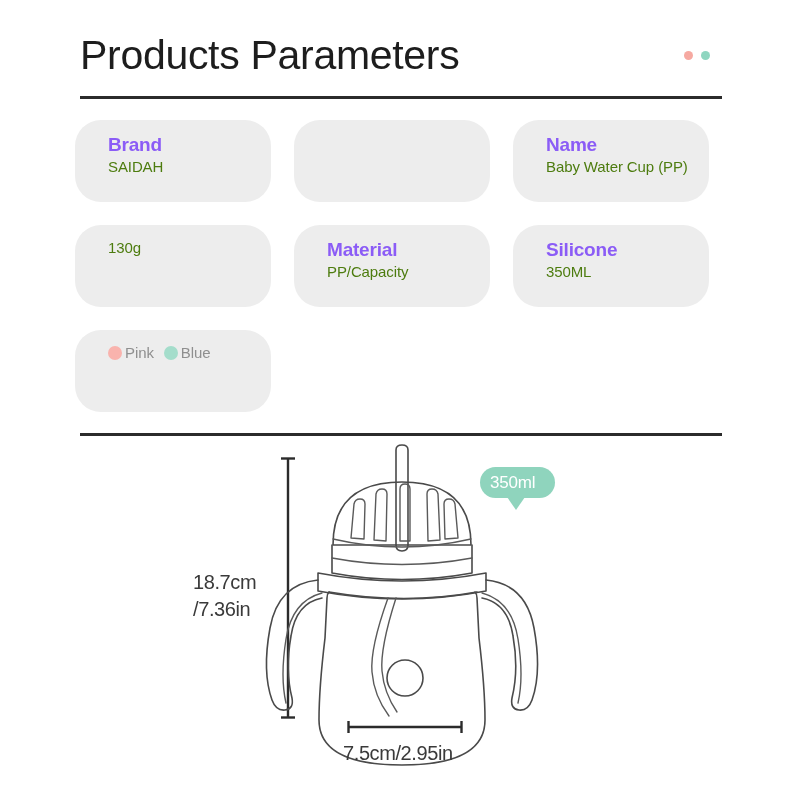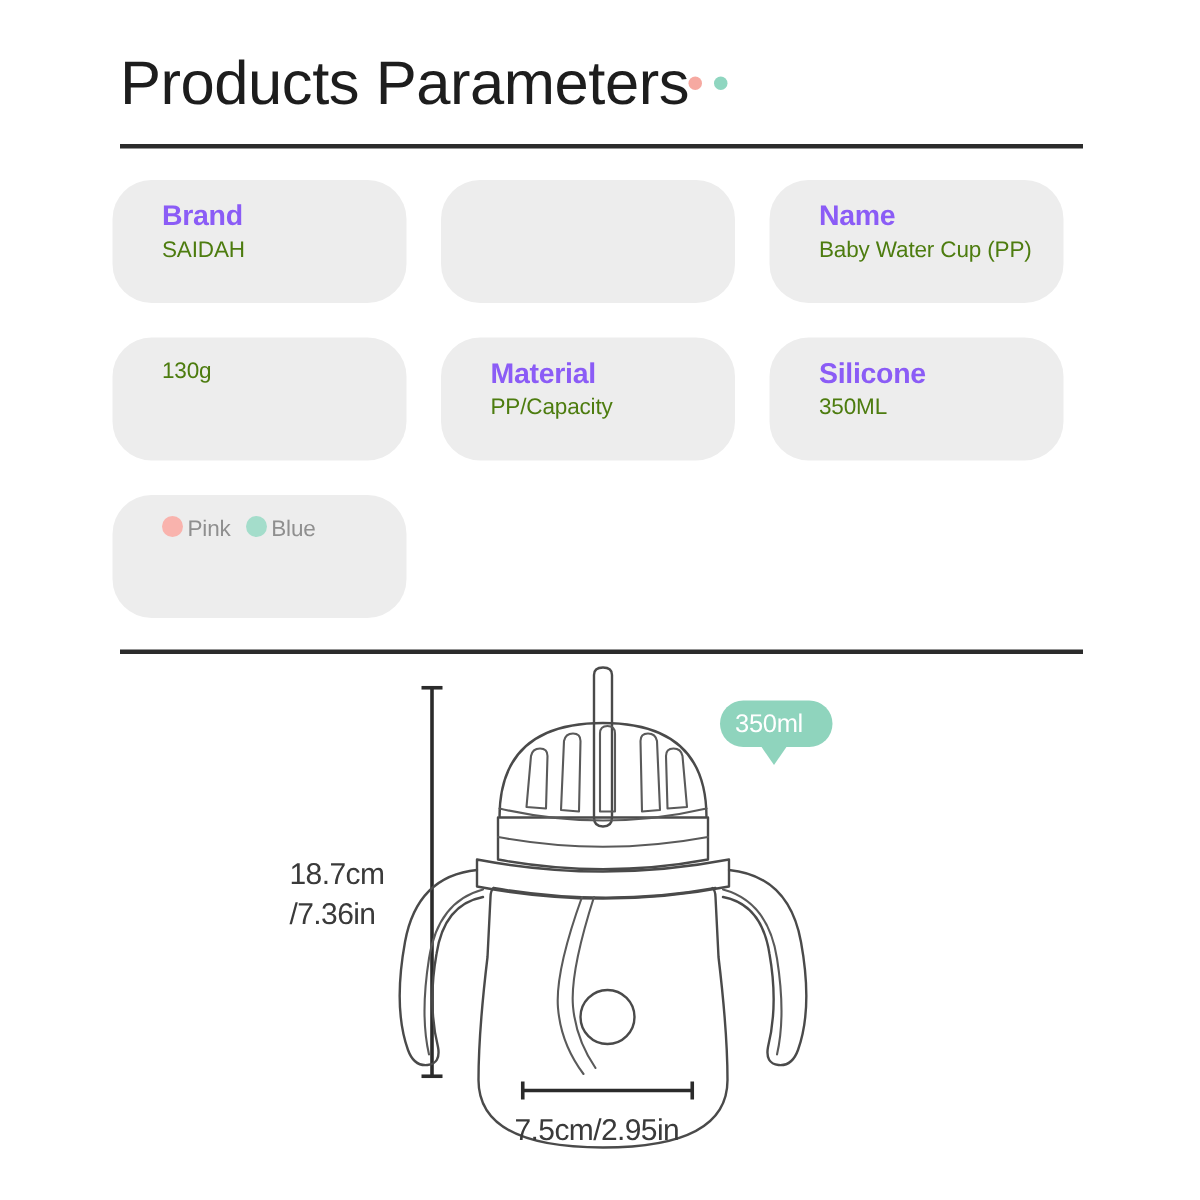"Products Parameters" .header { justify-content: none -> space-between }
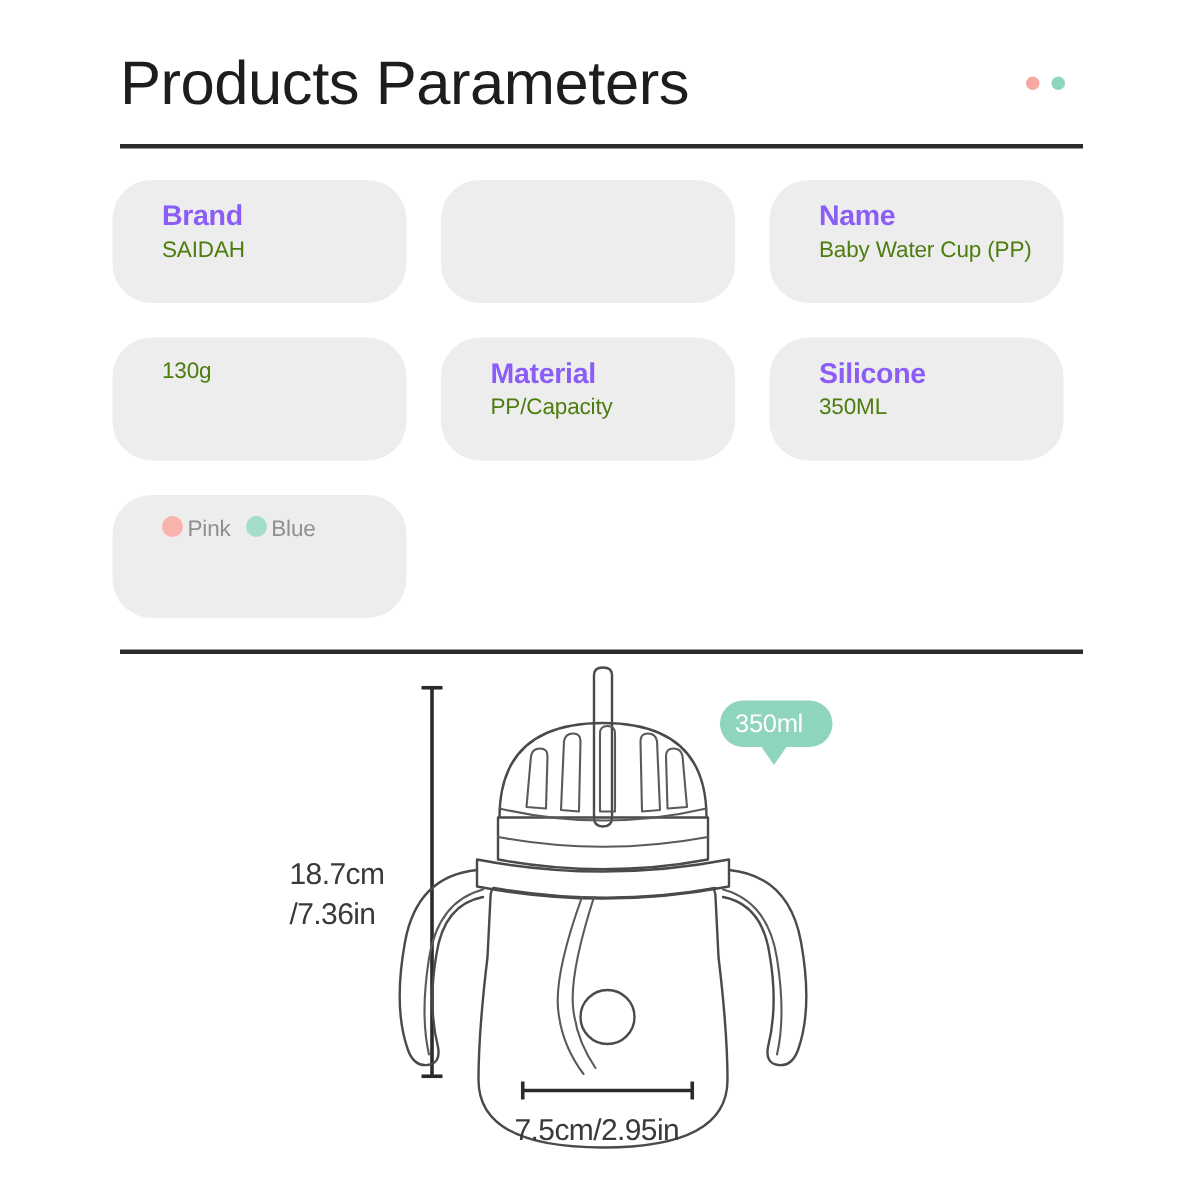"Pink" .swatch { align-items: none -> center }
